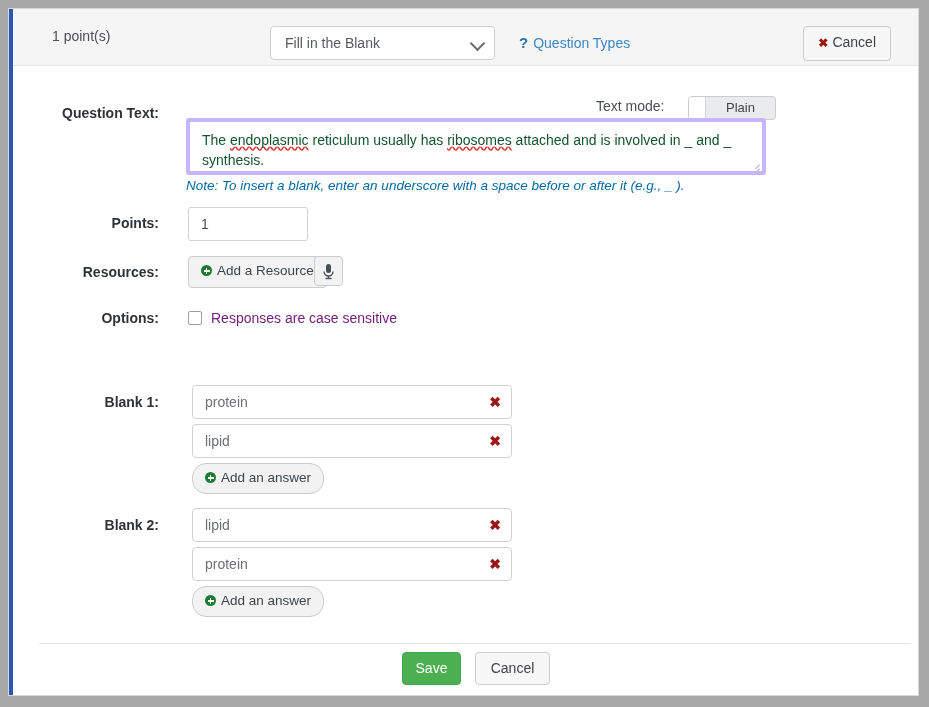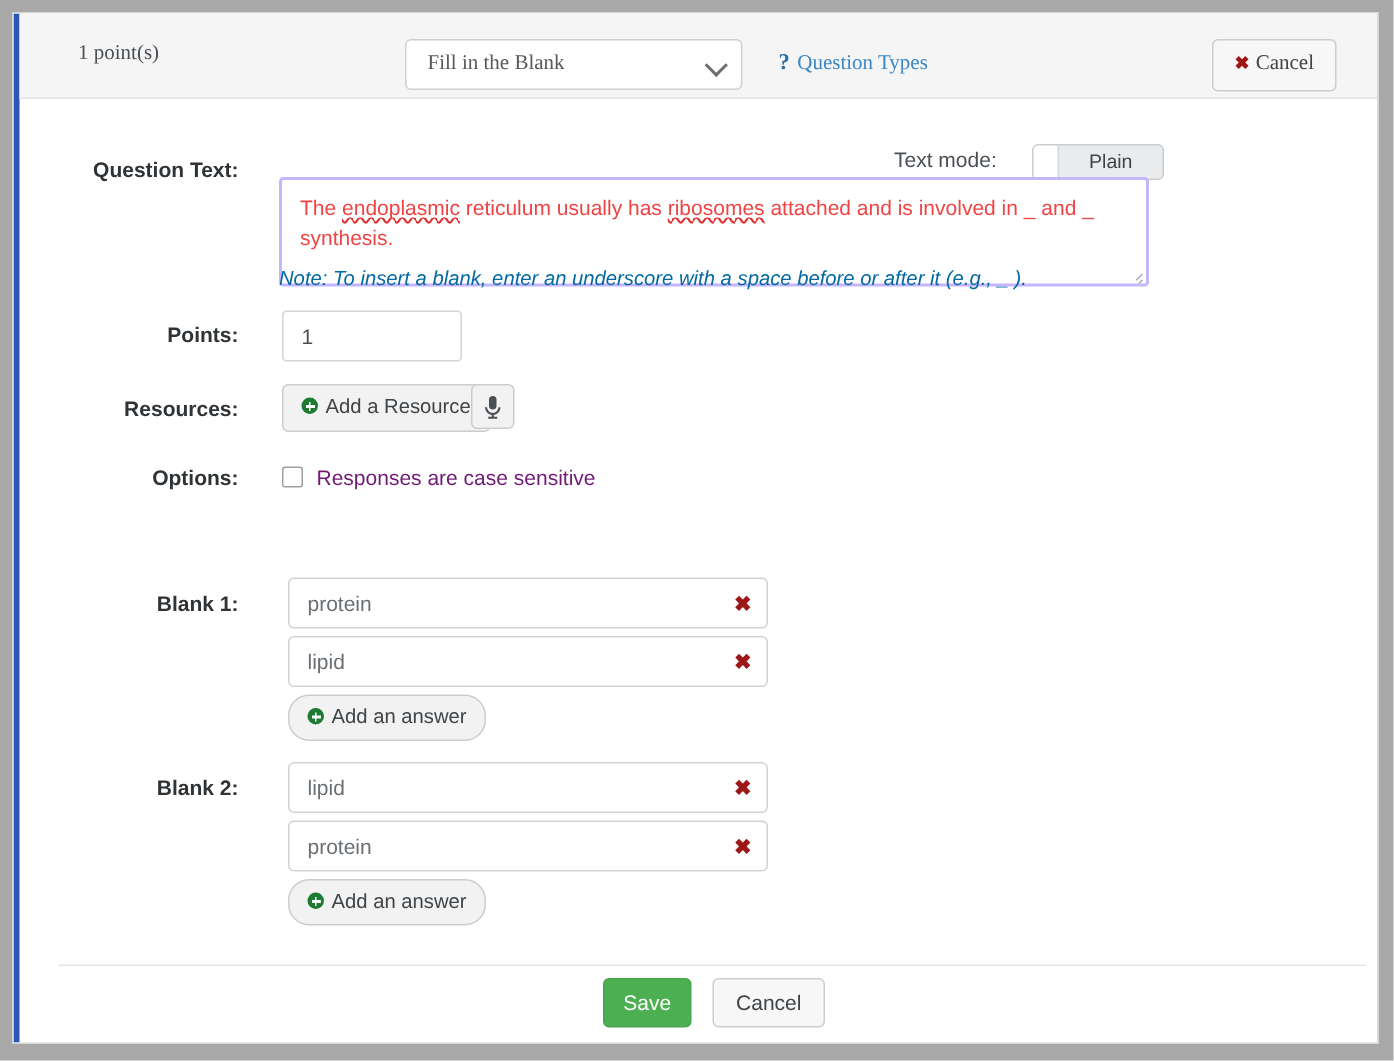"1 point(s)" #card-header { font-family: Liberation Serif, serif -> none }
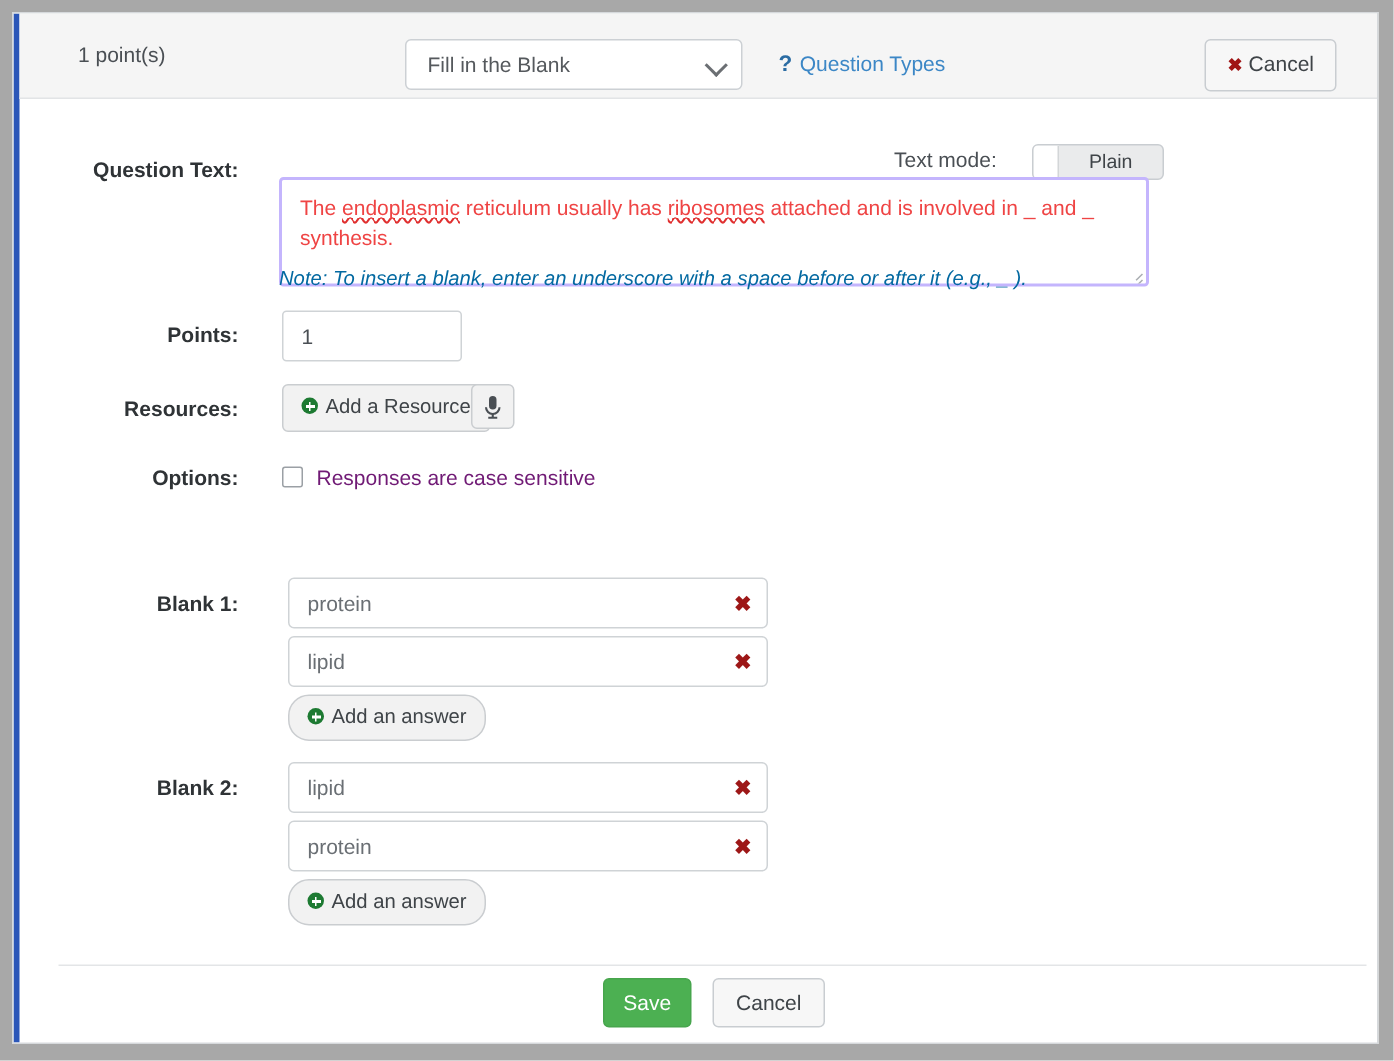"The endoplasmic reticulum usually has" #question-textarea { border: 2px solid #c4b5fd -> 4px solid #c4b5fd; color: #ef4444 -> #14532d; height: 73px -> 57px }
